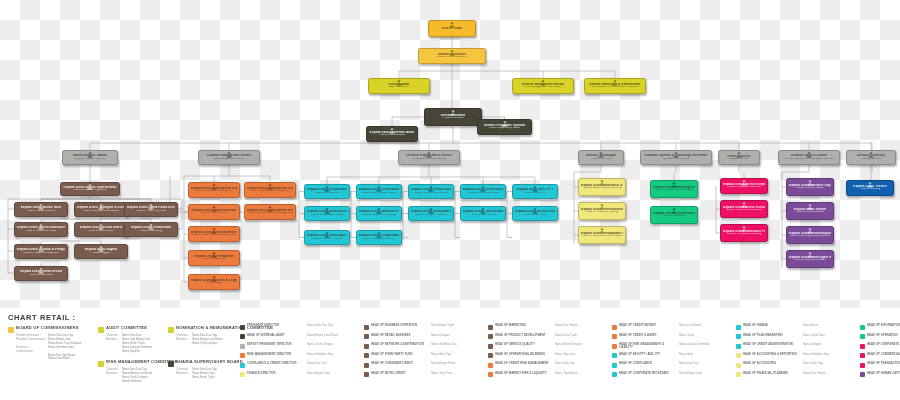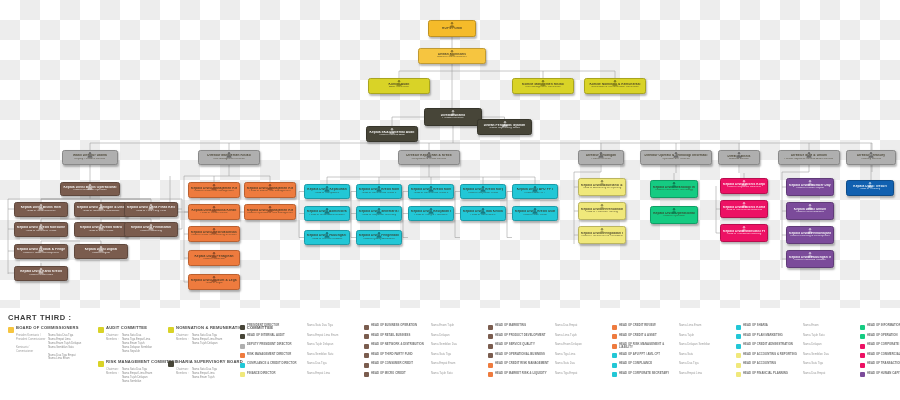"CHART THIRD :" div { text: THIRD -> RETAIL }
